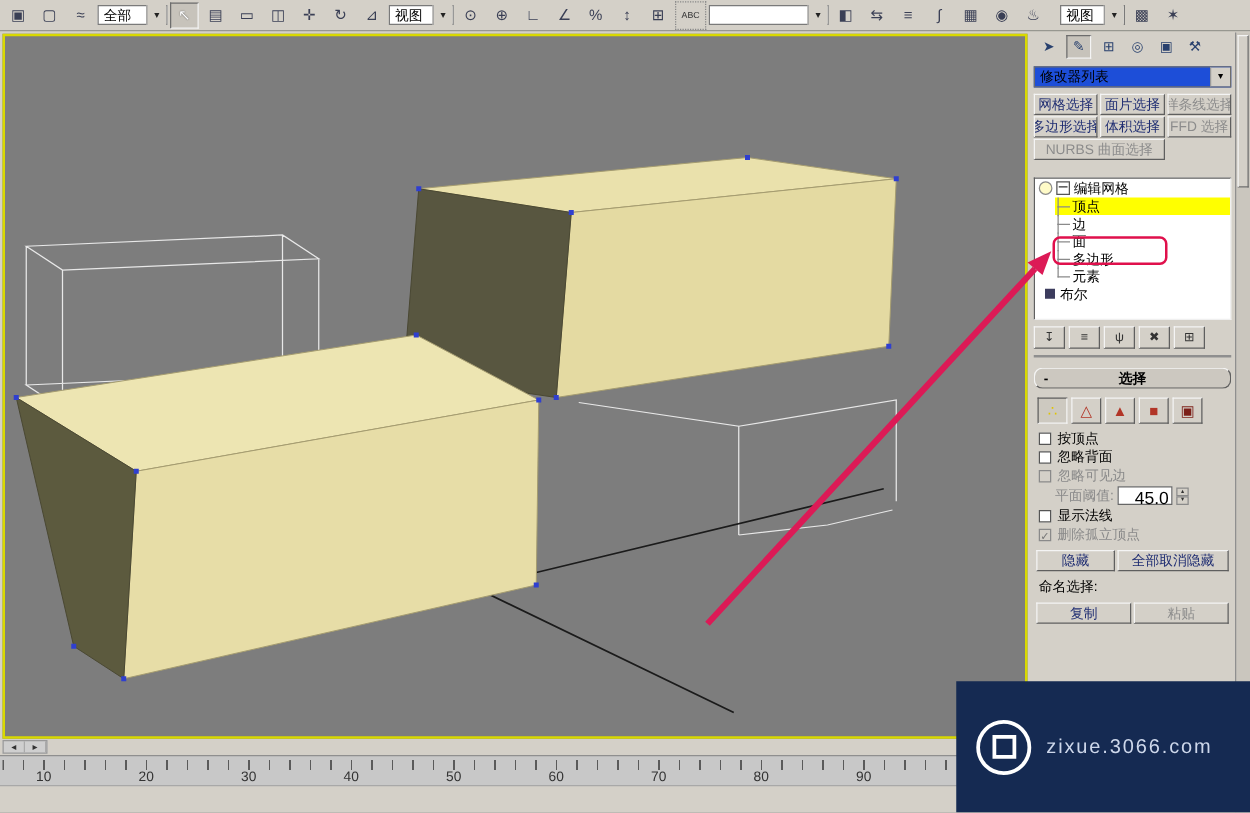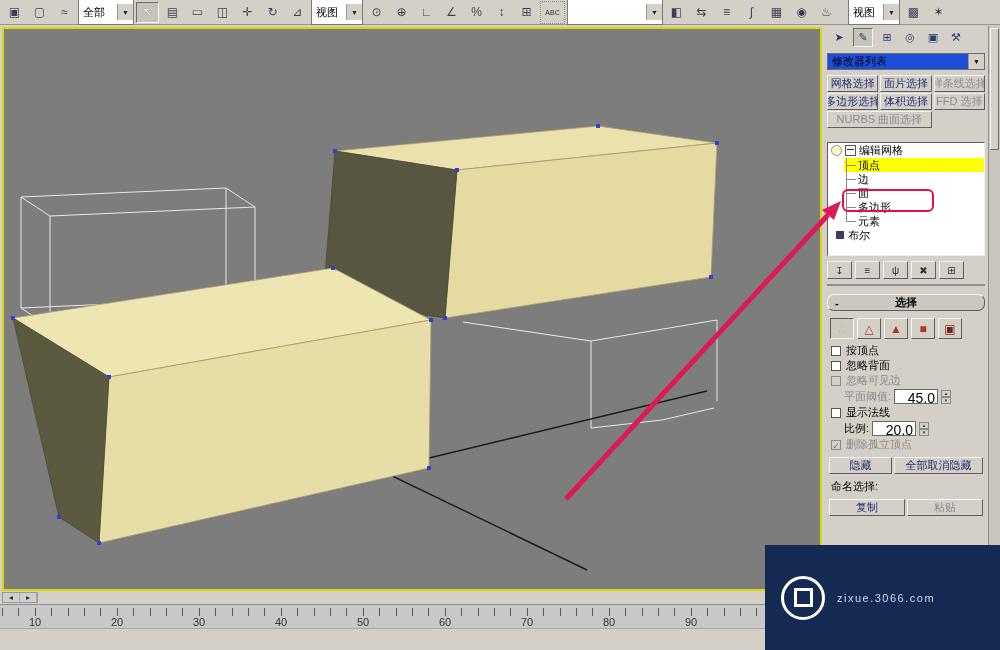"全部" .tcombo { height: 26px -> 16px }
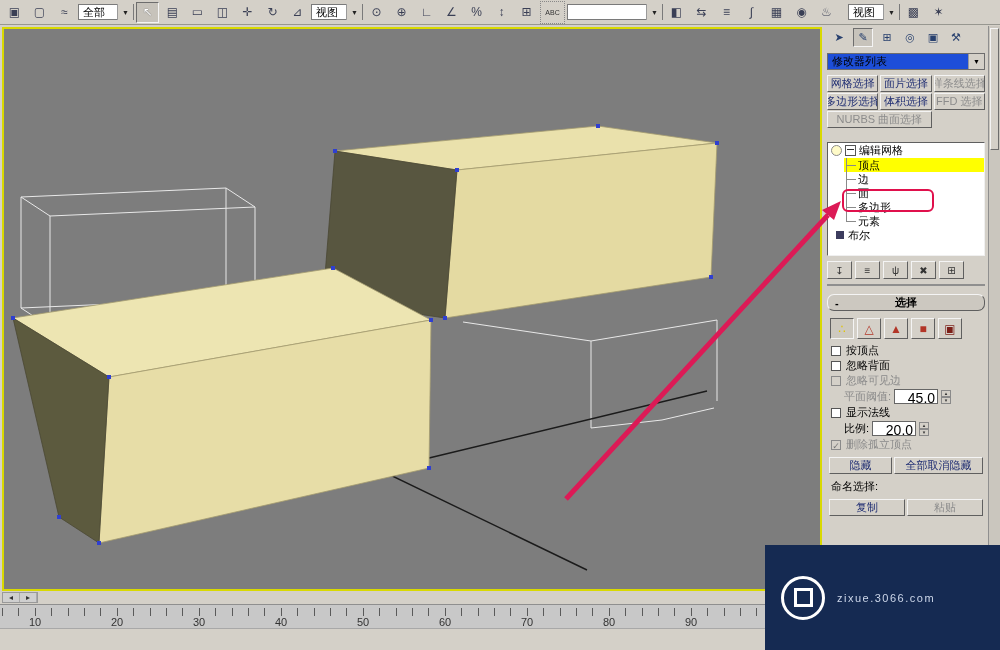"比例:" div.val-row { html: <div> <span>比例:</span> <span>20.0</span> <span> <span>▴</span> <span>▾</span> </span> </div> -> none }
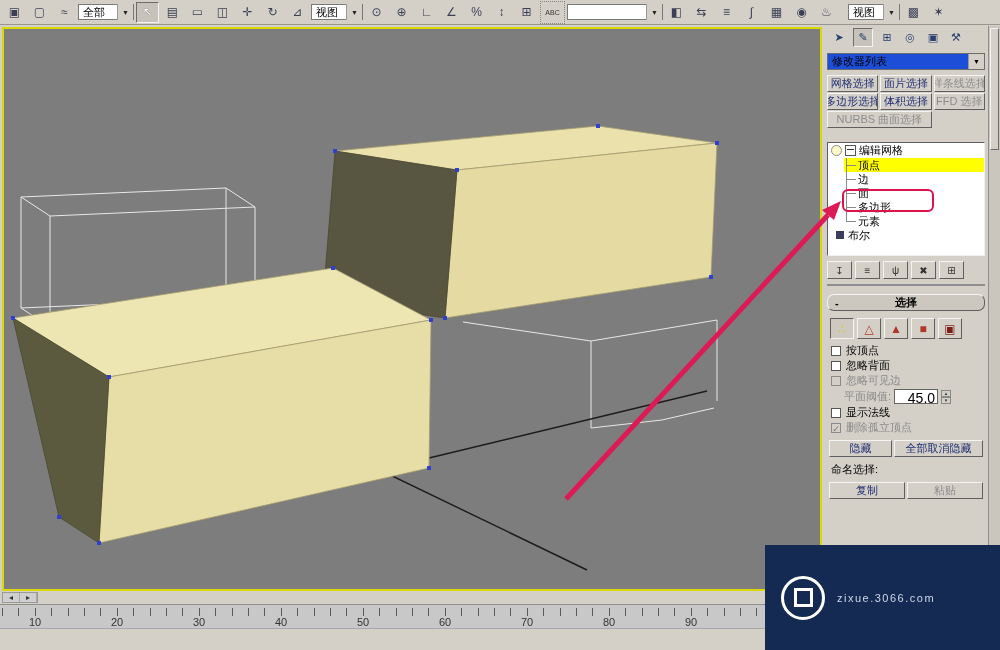"zixue.3066.com" .wm-url { font-size: 11px -> 16px }
